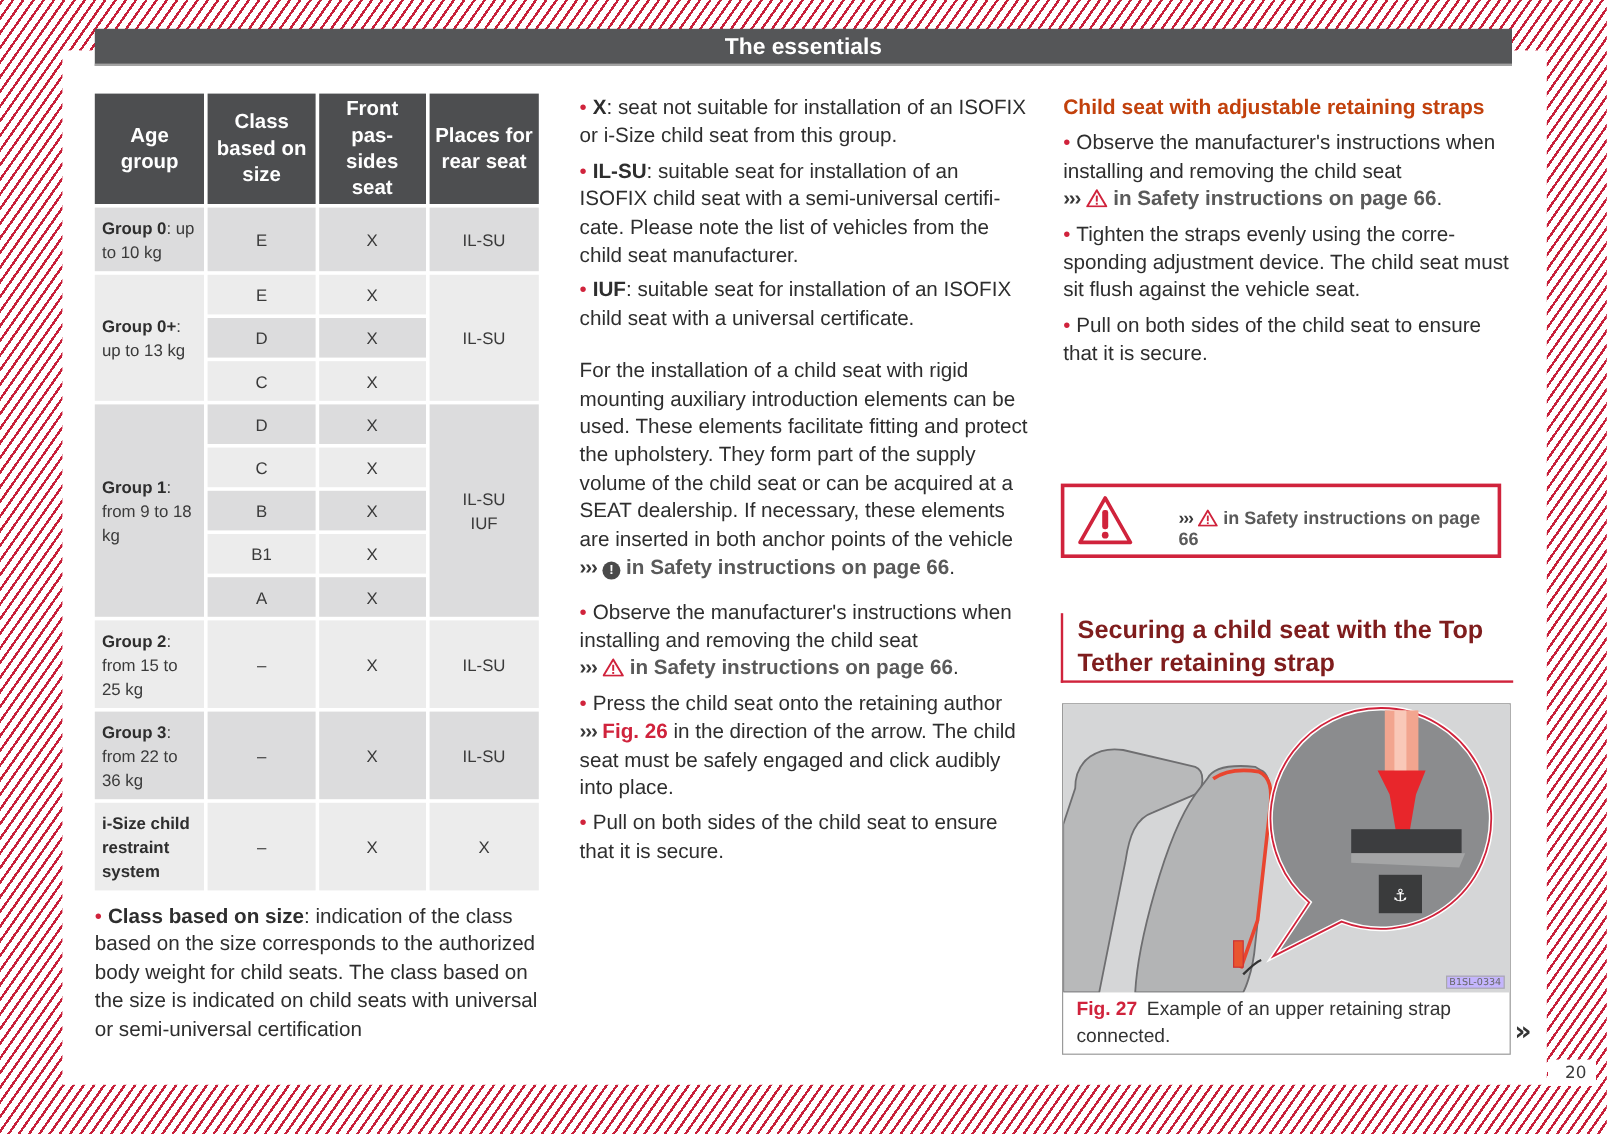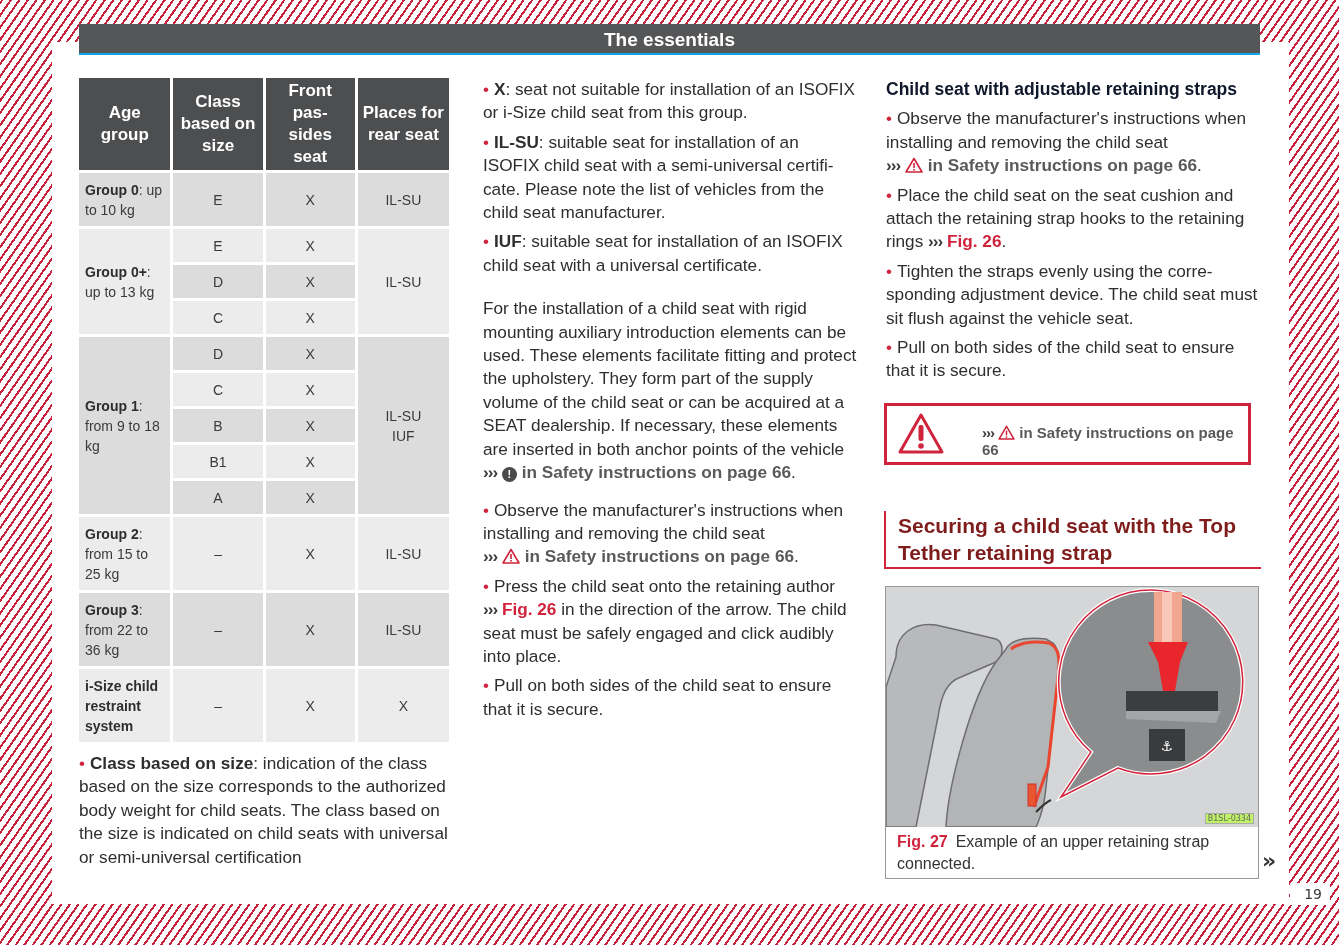"The essentials" .header-bar { border-bottom: 2px solid #0ea5e9 -> 2px solid #a3a3a3 }
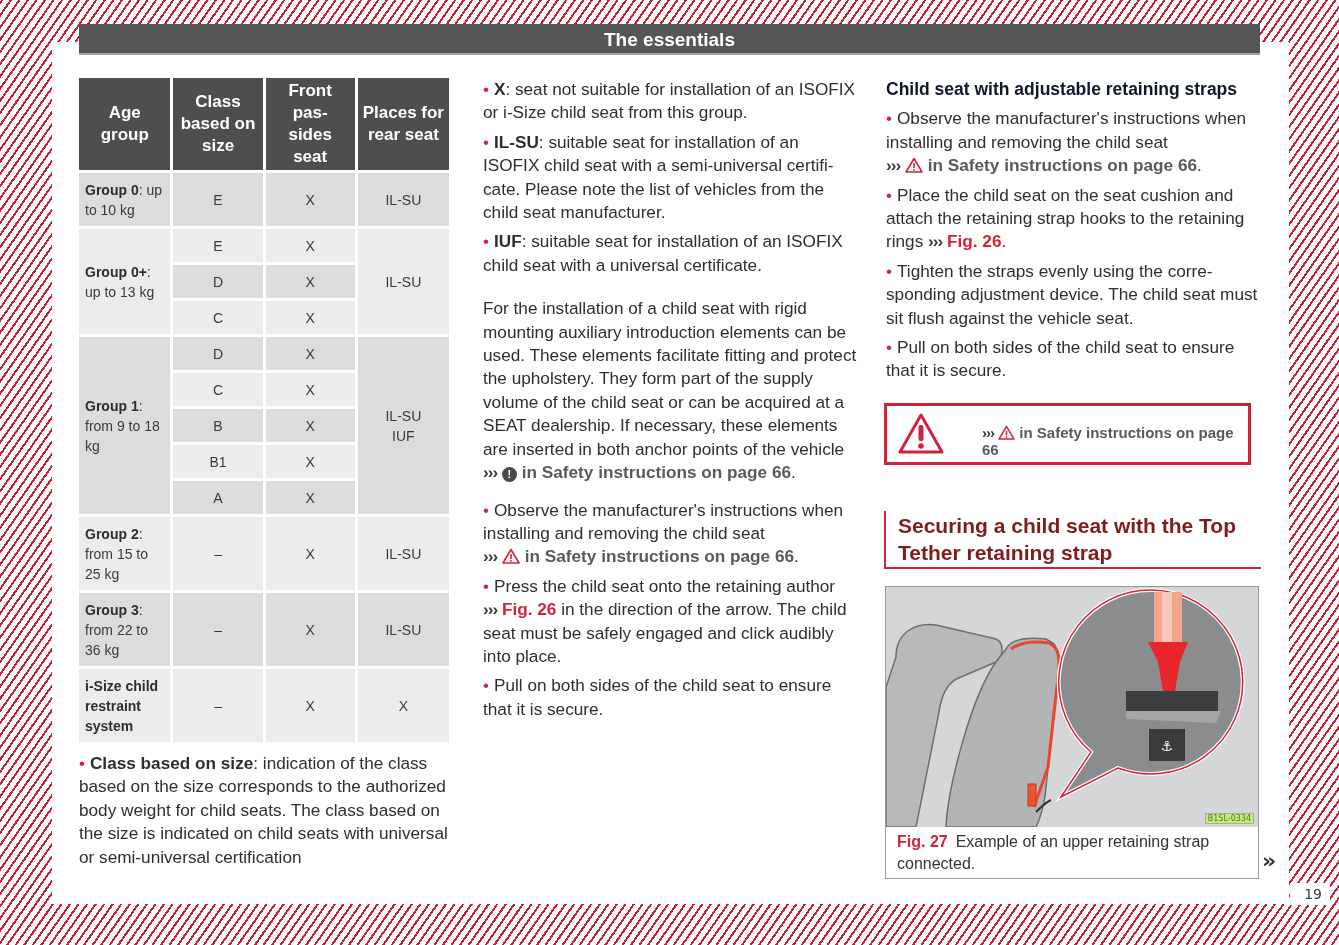"Child seat with adjustable retaining" .subhead { color: #0f172a -> #c2410c }
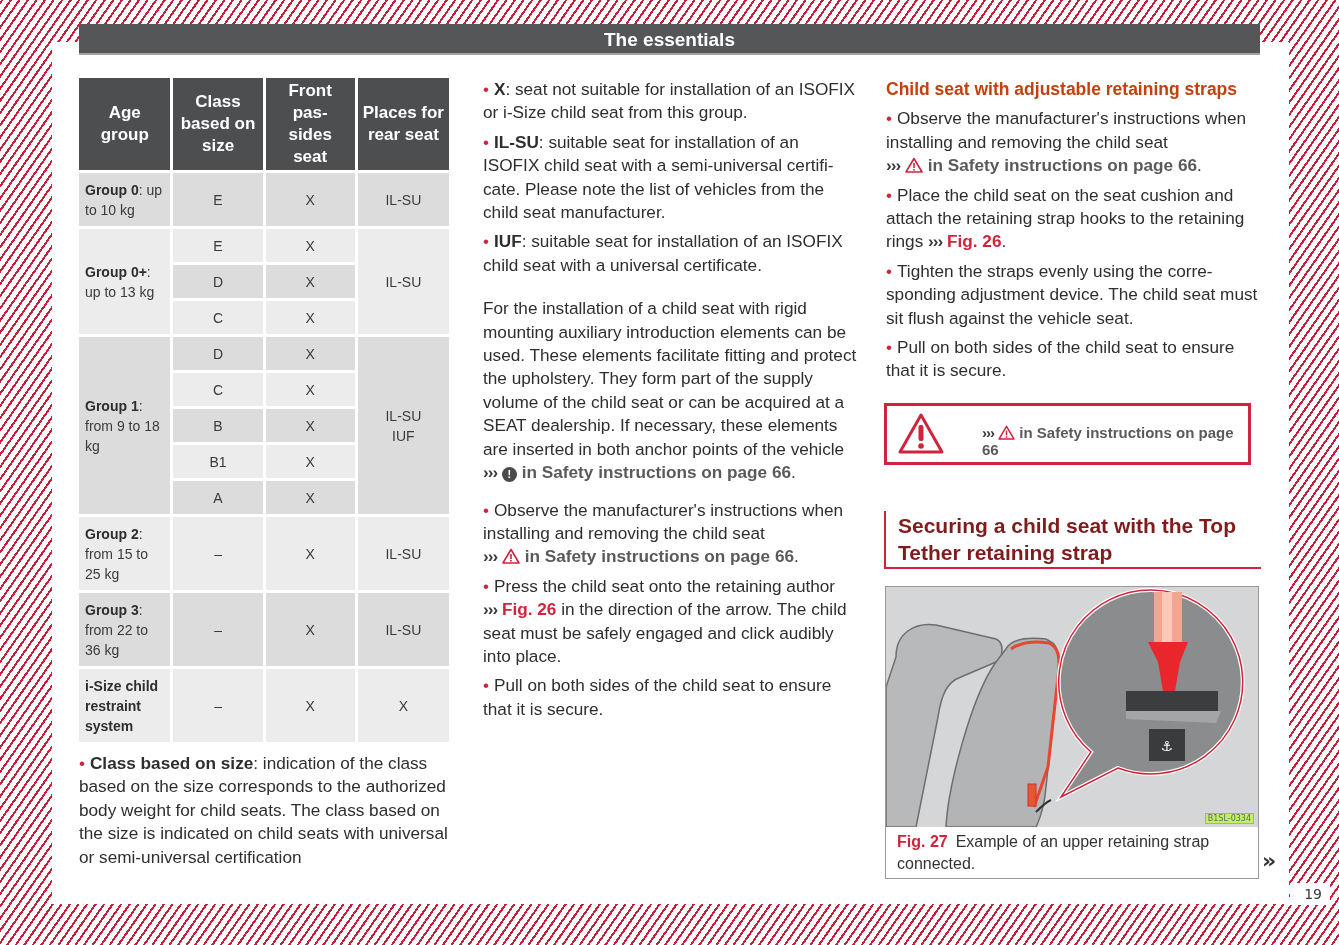"Place the child seat on" p.bullet { html: <p><span>Place the child seat on the seat cushion and attach the retaining strap hooks to the retaining rings</span> <span>›››</span> <a>Fig. 26</a><span>.</span></p> -> none }
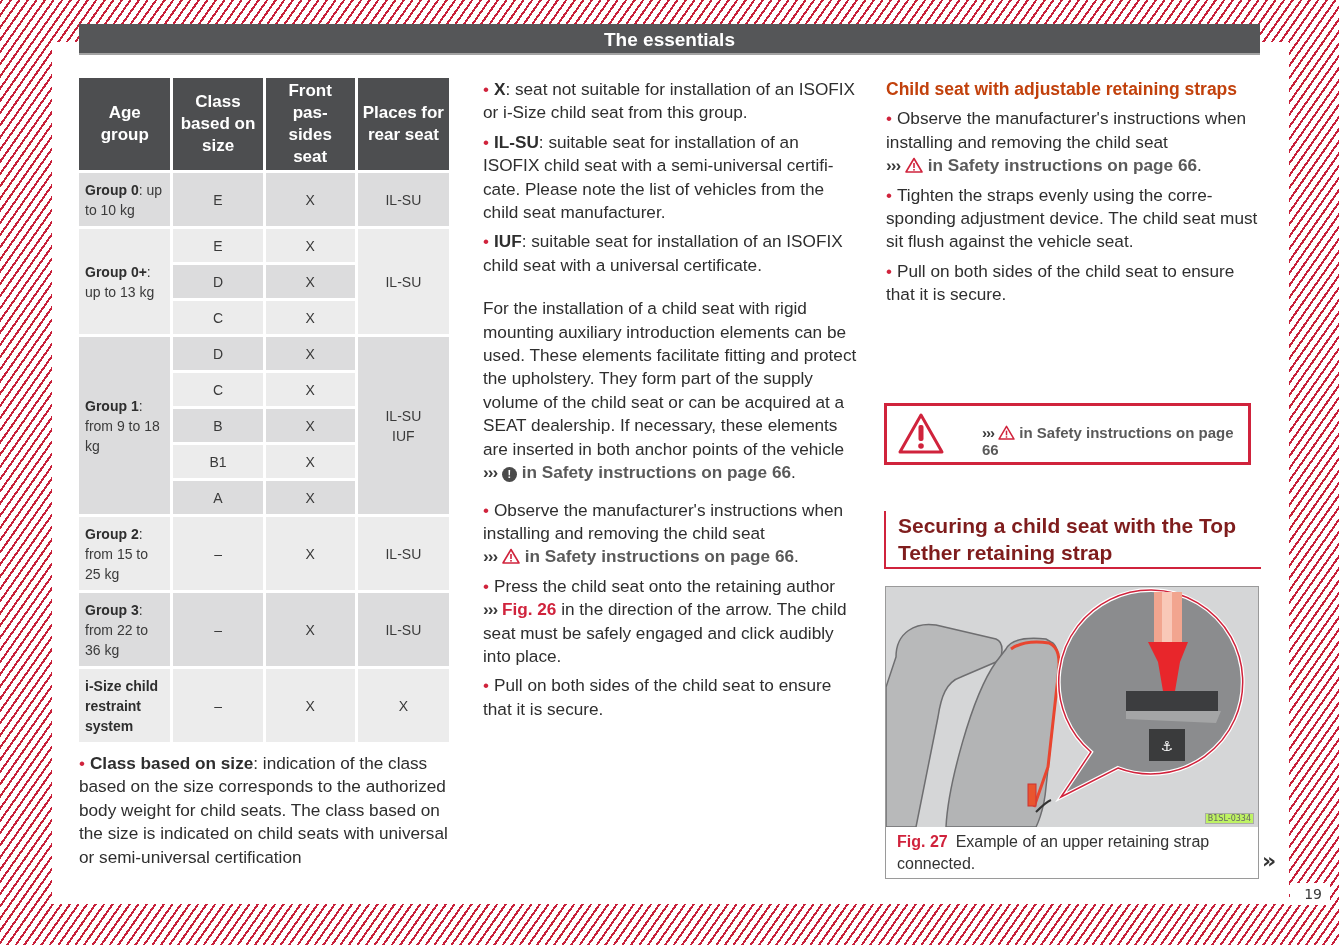"B1SL-0334" .figure .code { background: #bef264 -> #c4b5fd }
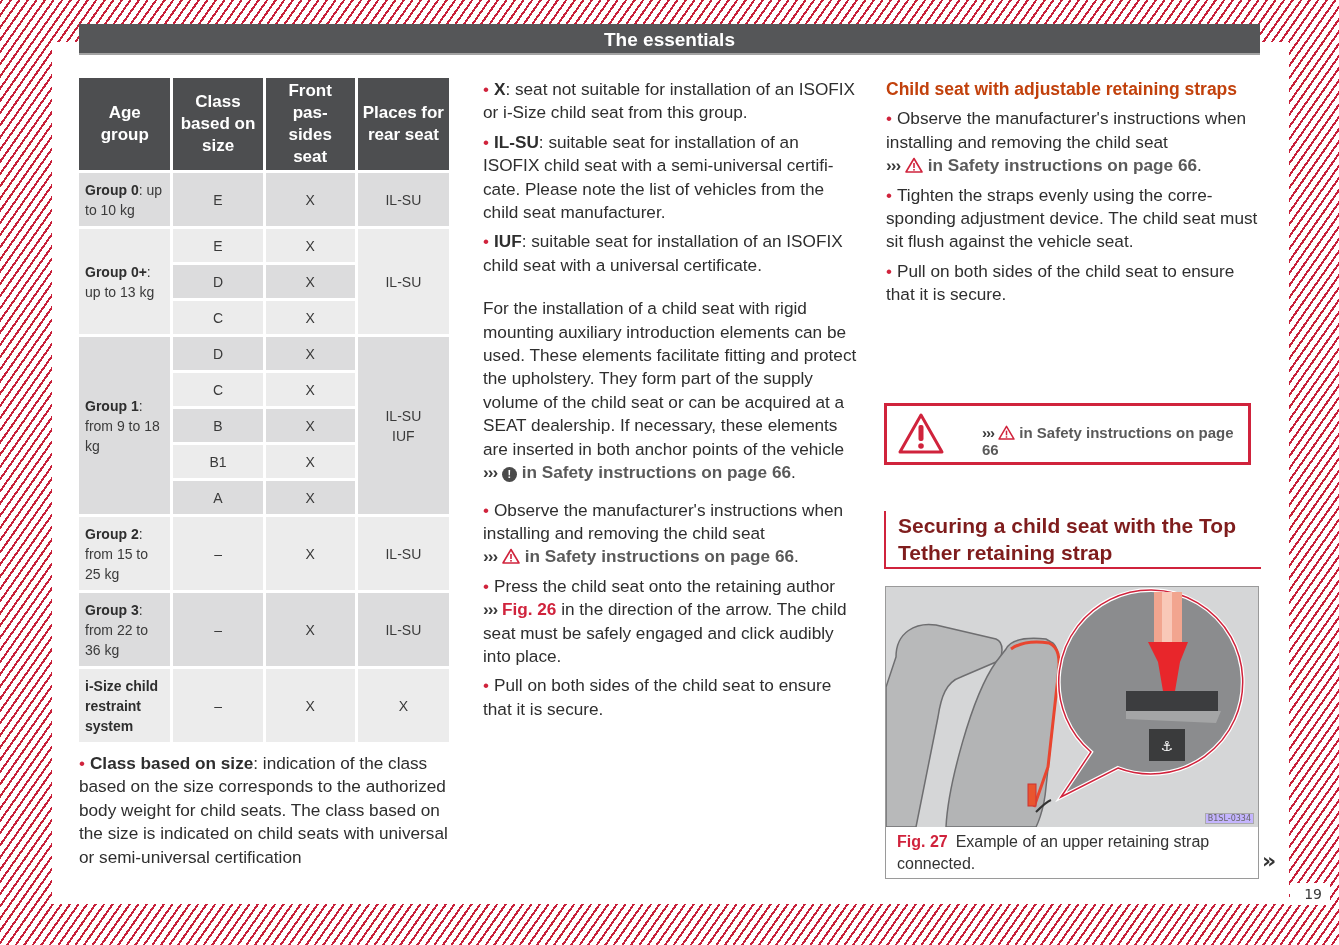"19" div.page-number { text: 19 -> 20 }
